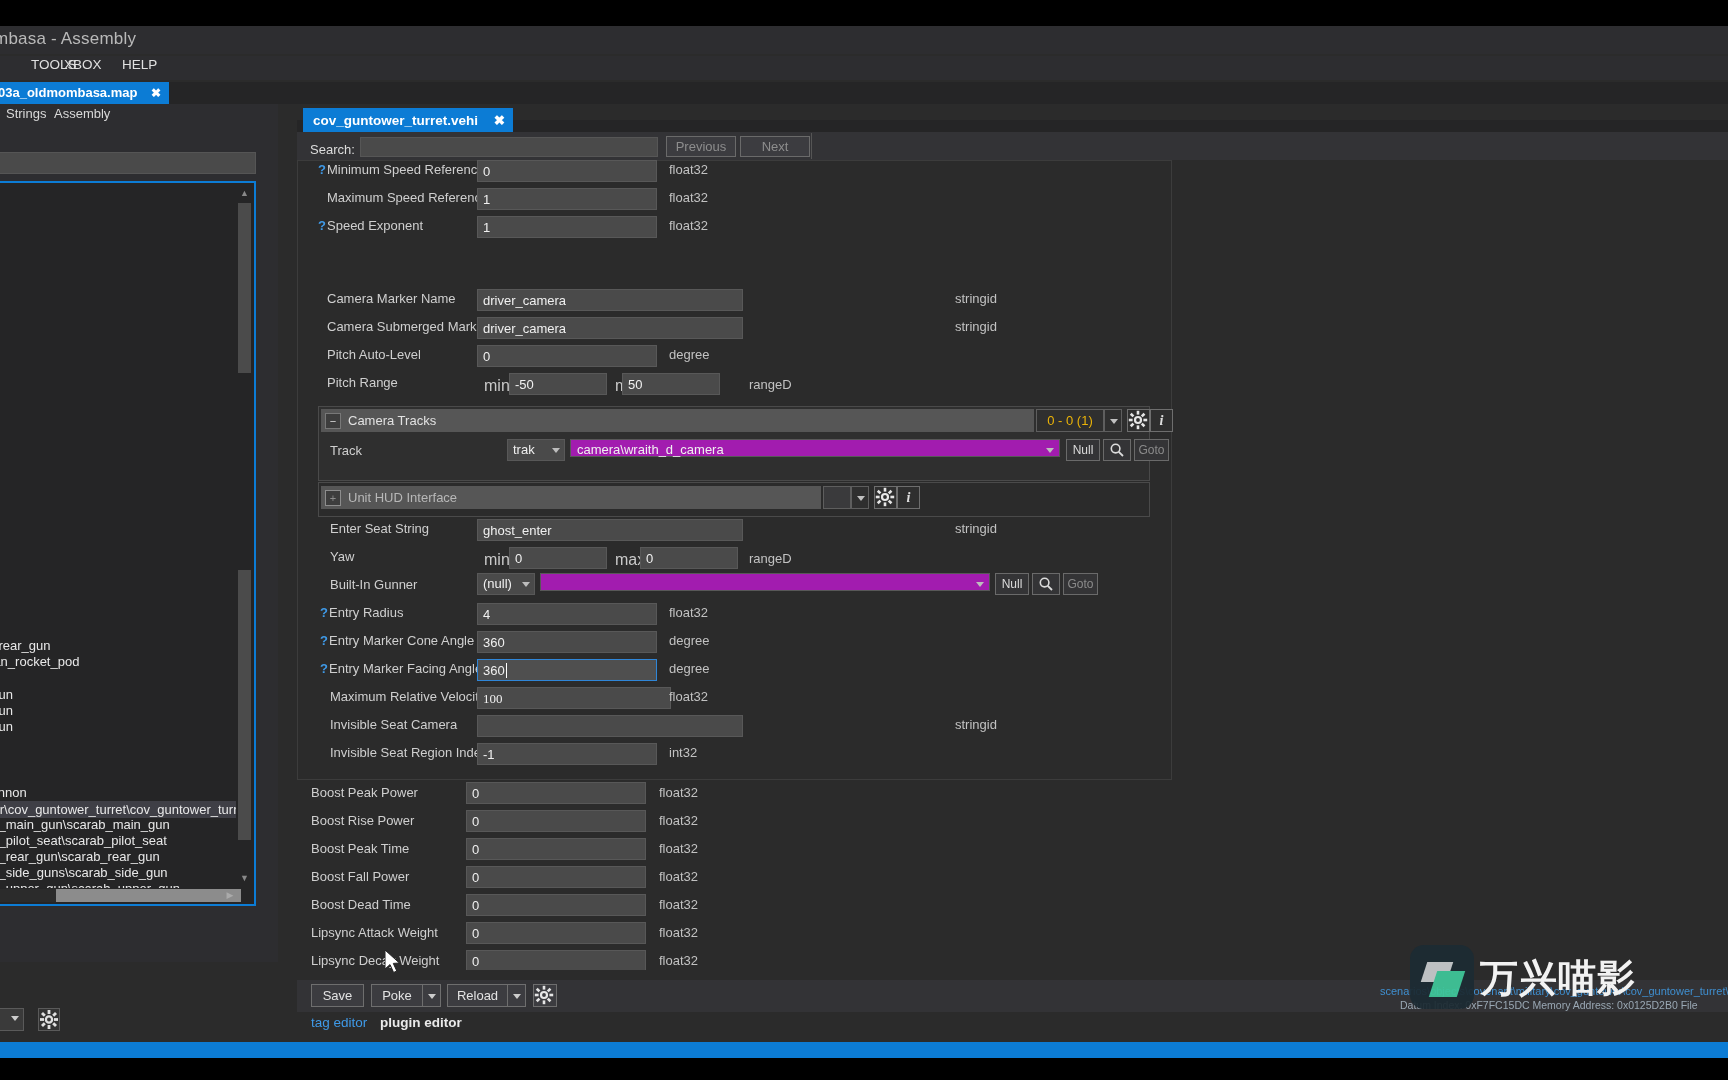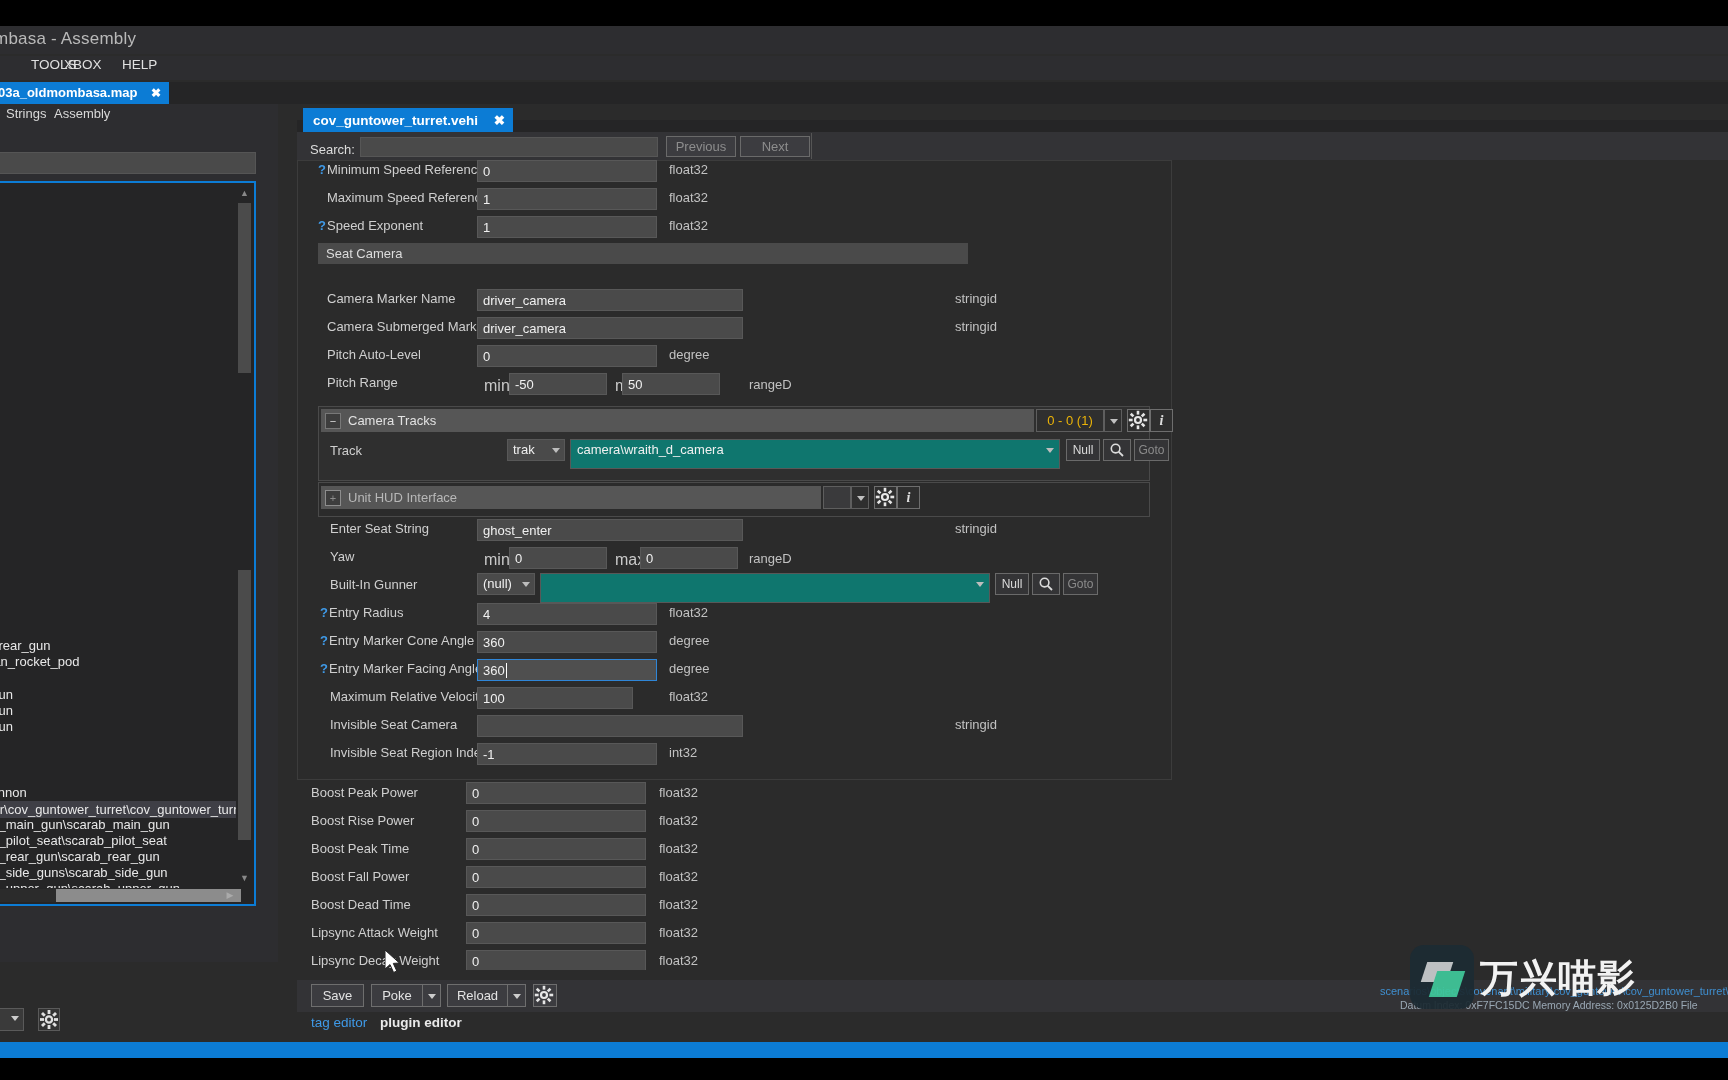"Seat Camera" div.sectionhdr { html: <div>Seat Camera</div> -> none }
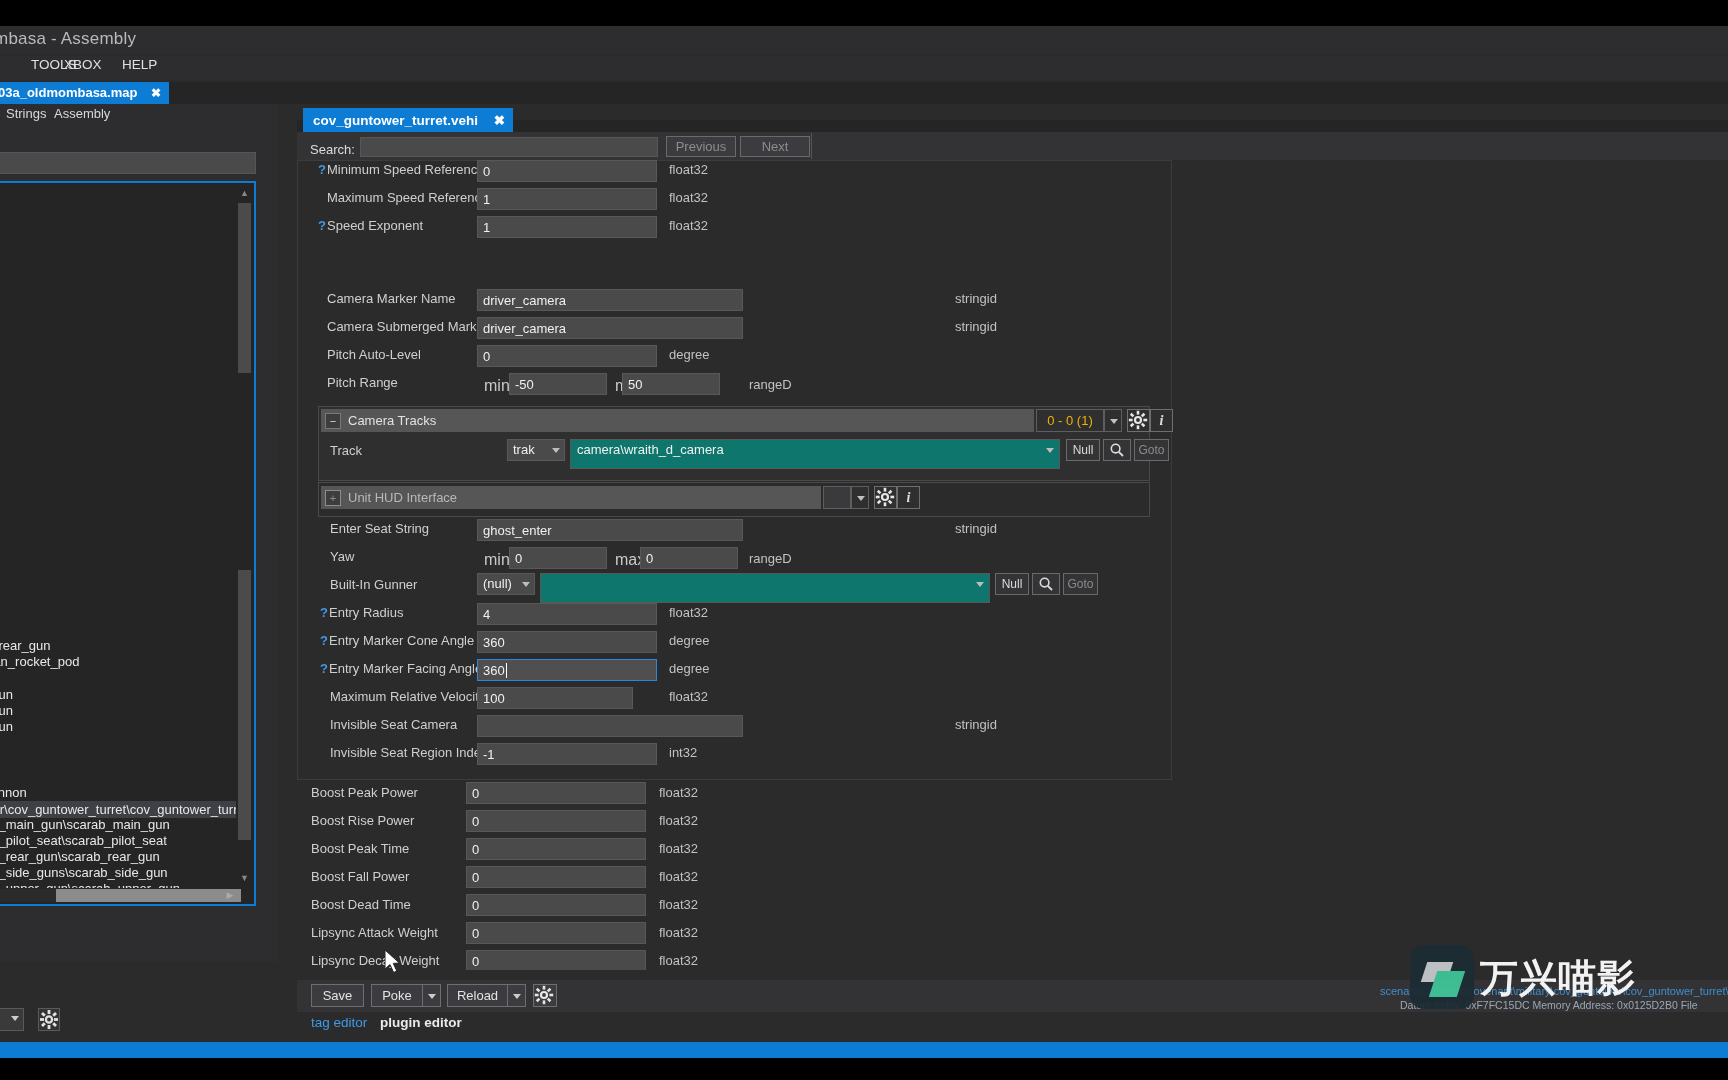"camera\wraith_d_camera" .widedd { background: #0f766e -> #a21caf; height: 30px -> 18px }
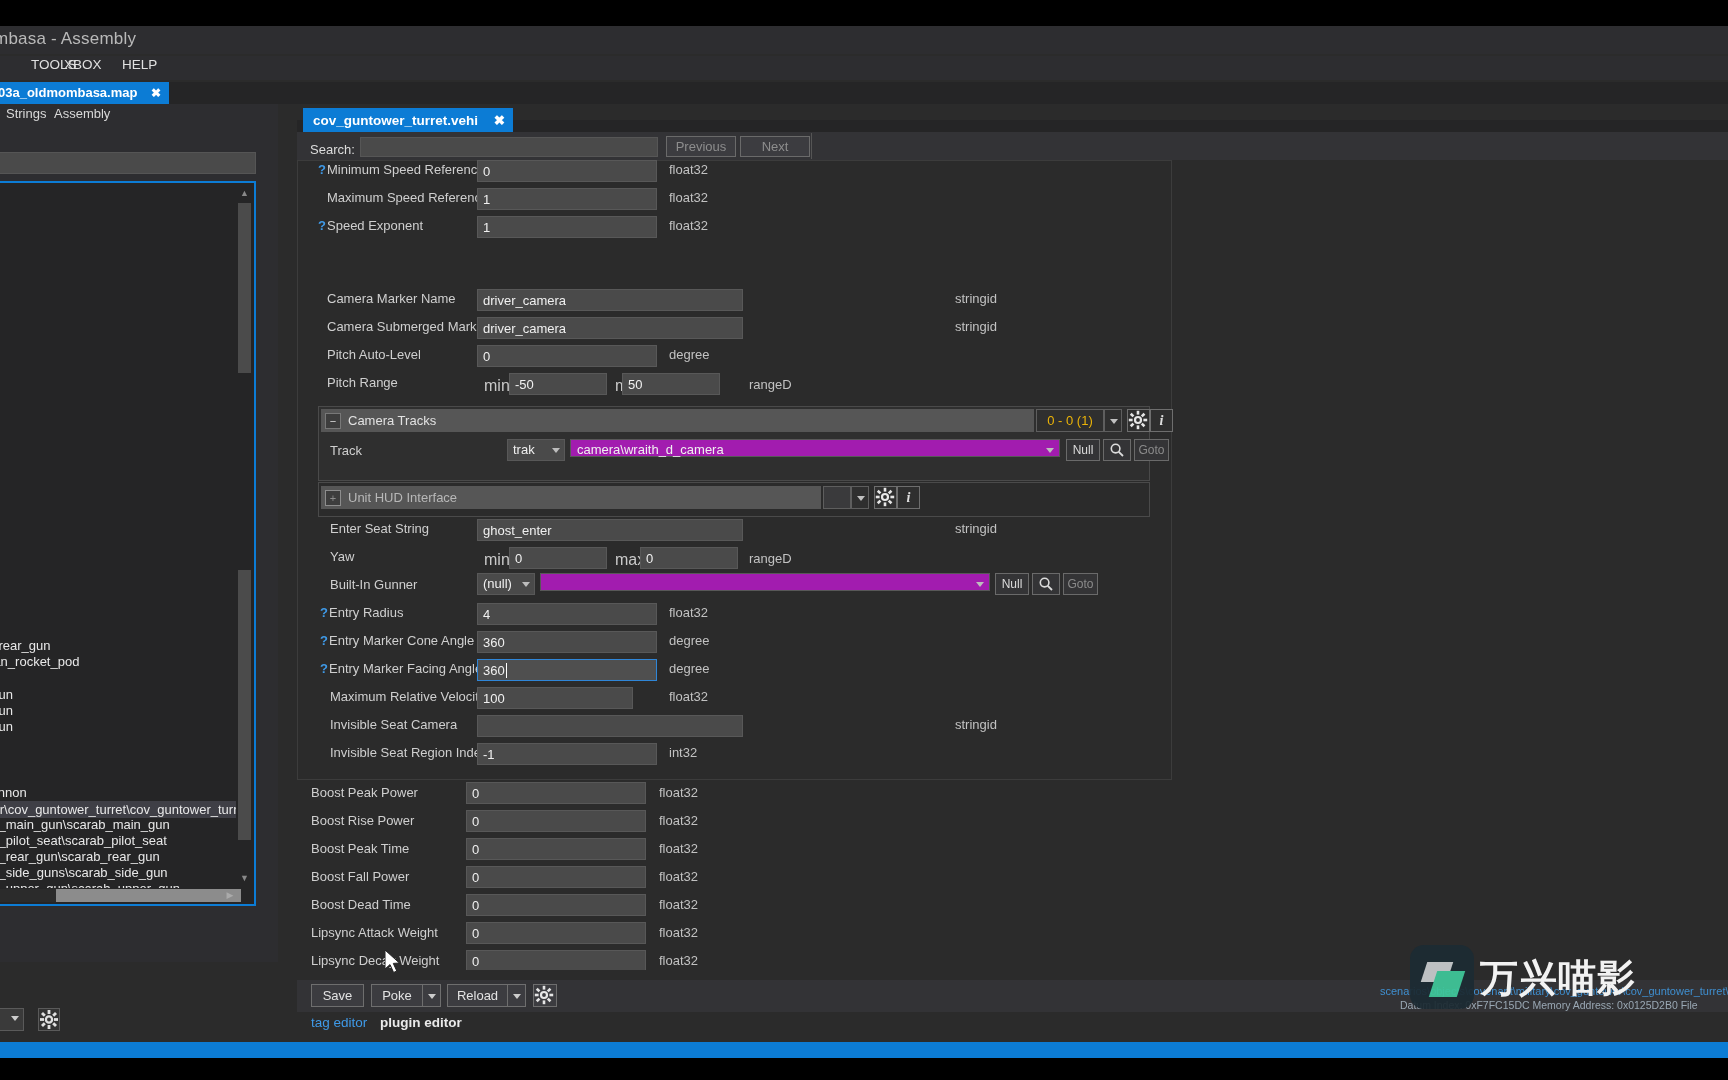"100" div.finput { font-family: none -> Liberation Serif, serif; width: 156px -> 194px }
